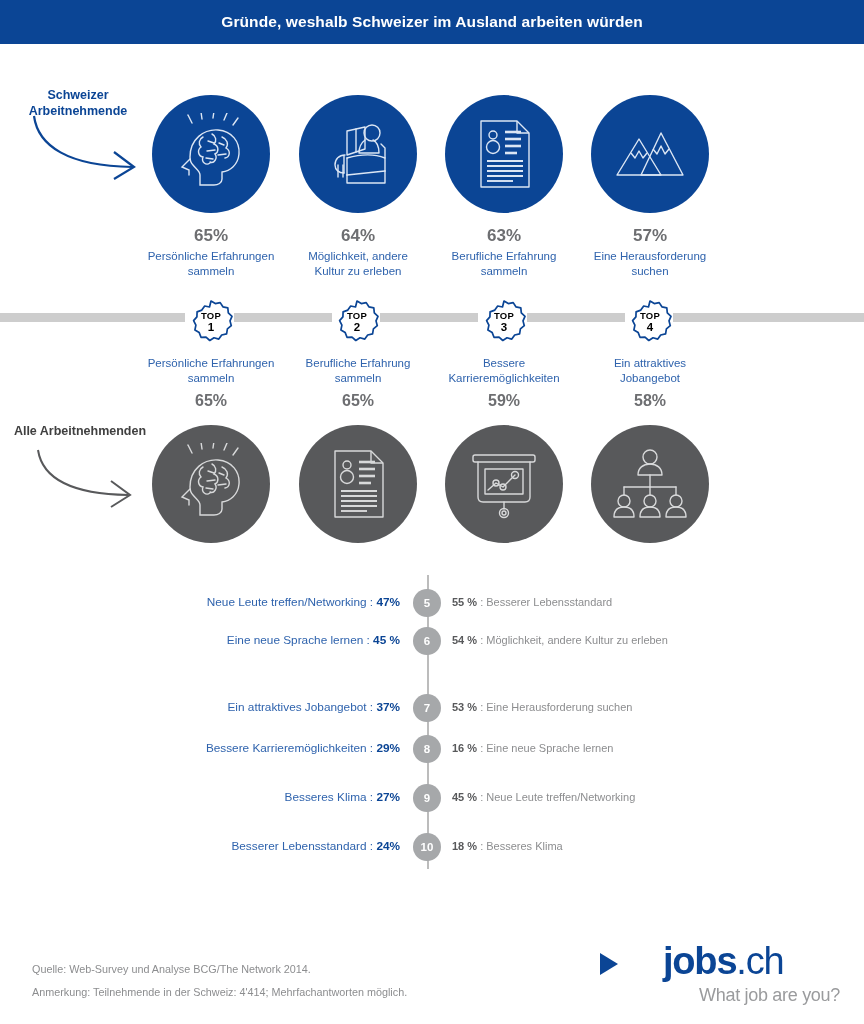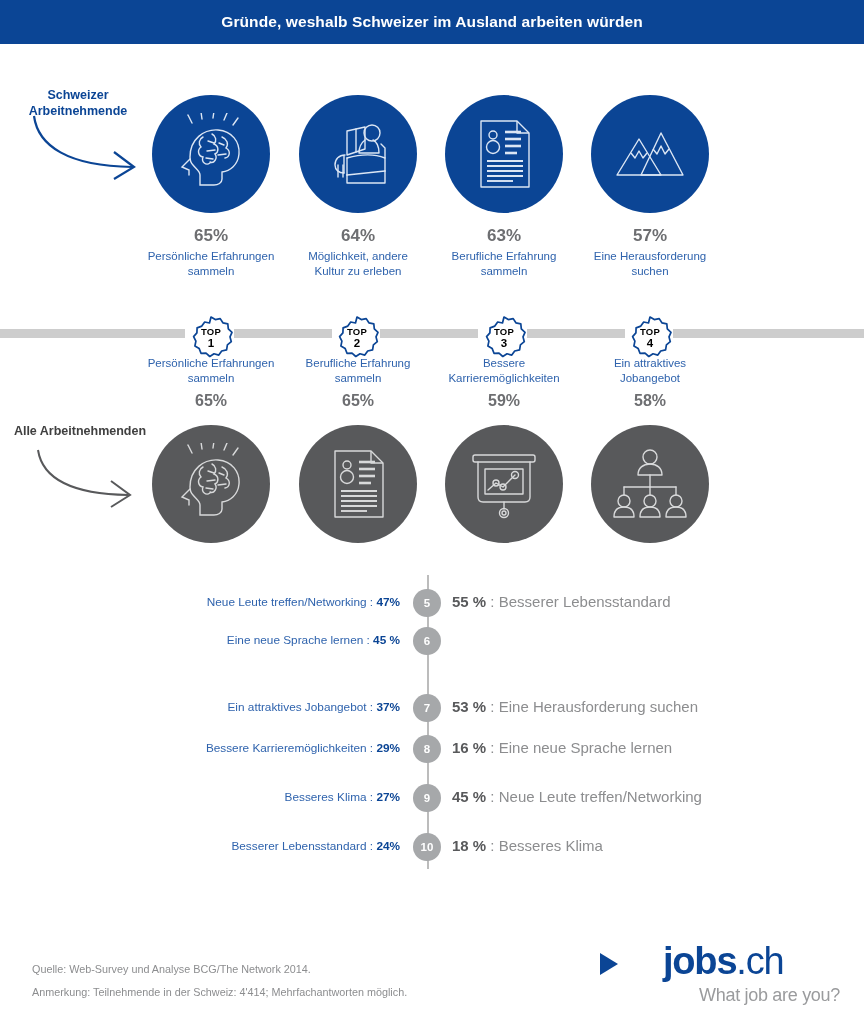"TOP" .strip { top: 315px -> 299px }
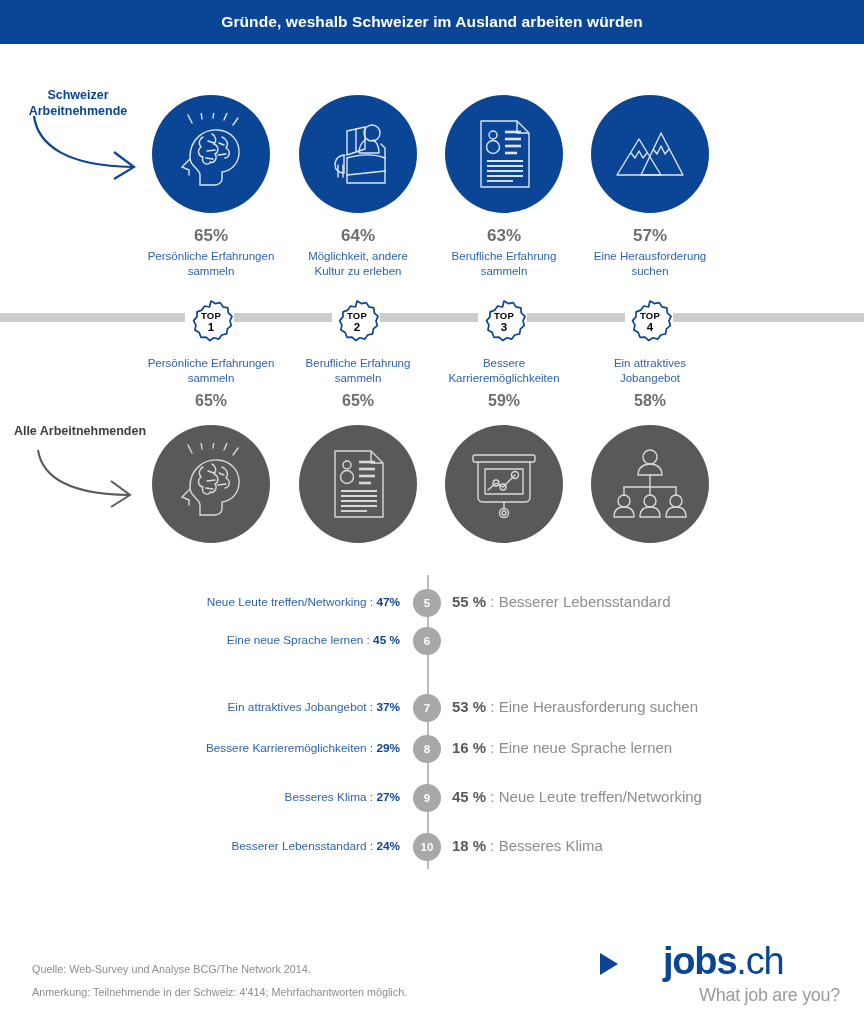"55 % : Besserer Lebensstandard" .rank-right { font-size: 15px -> 11px }
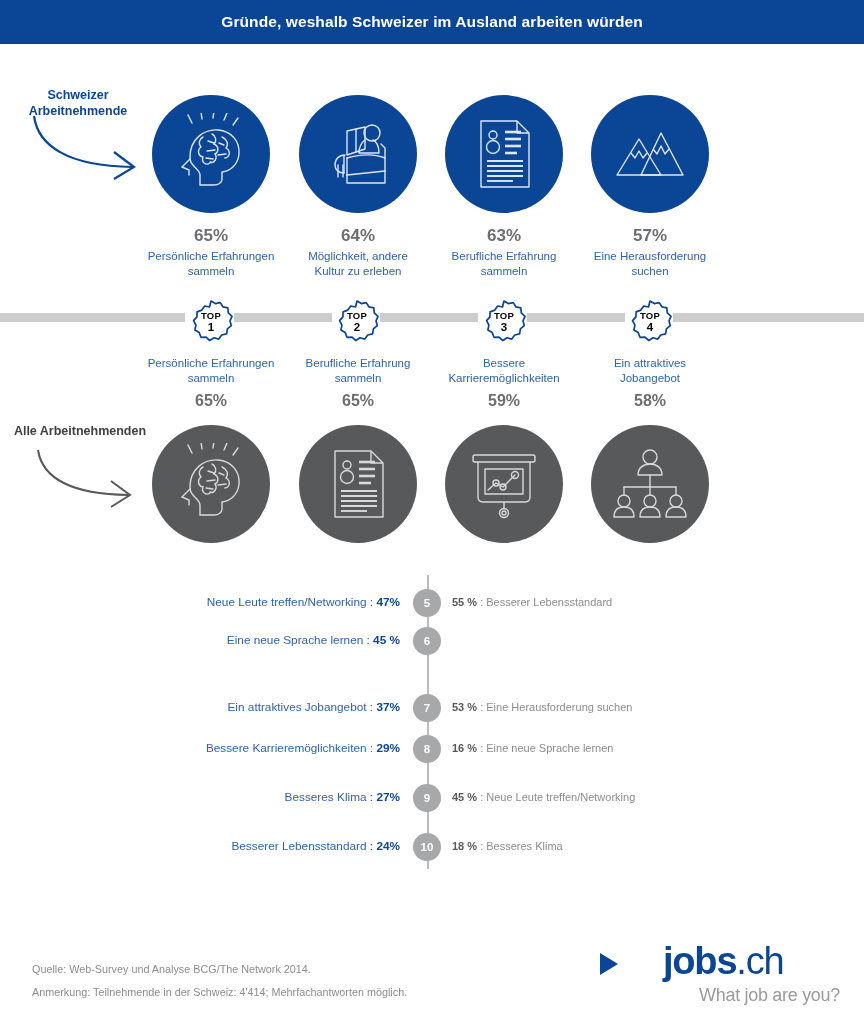"54 % : Möglichkeit, andere" div.rank-right { html: none -> <div><b>54 %</b><span> : </span><span>Möglichkeit, andere Kultur zu erleben</span></div> }
